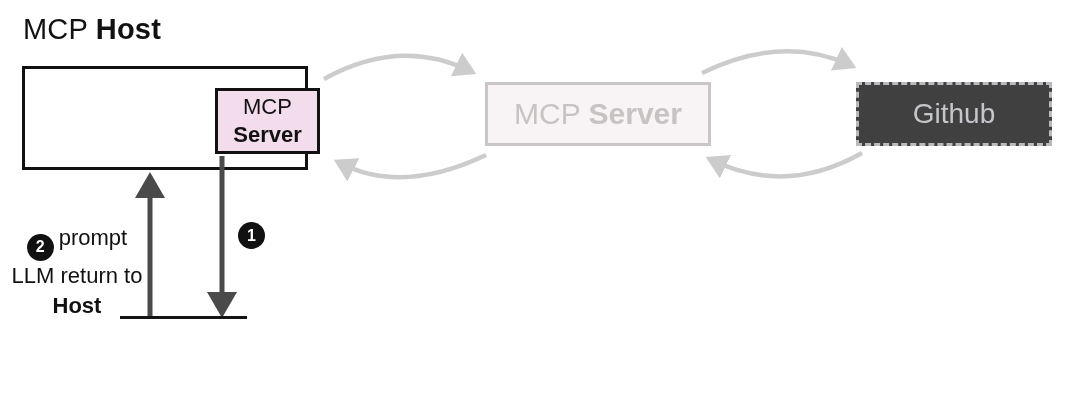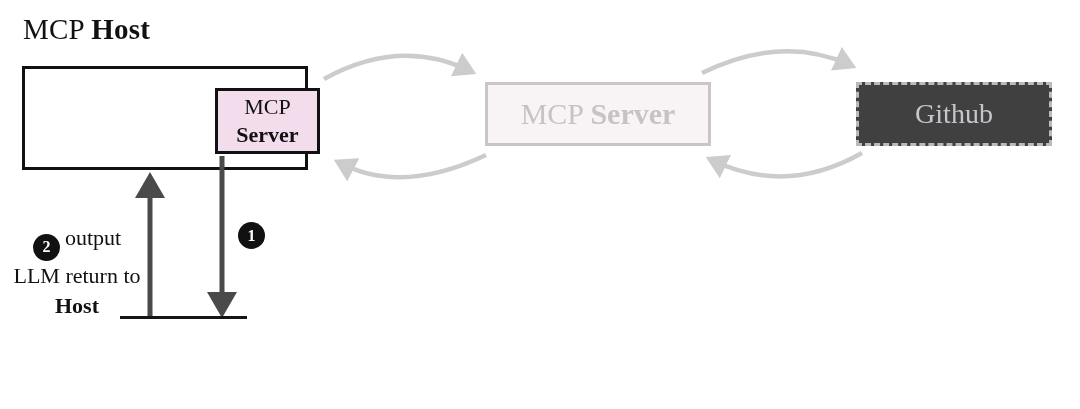"MCP Host" .canvas { font-family: Liberation Serif, serif -> Liberation Sans, sans-serif }
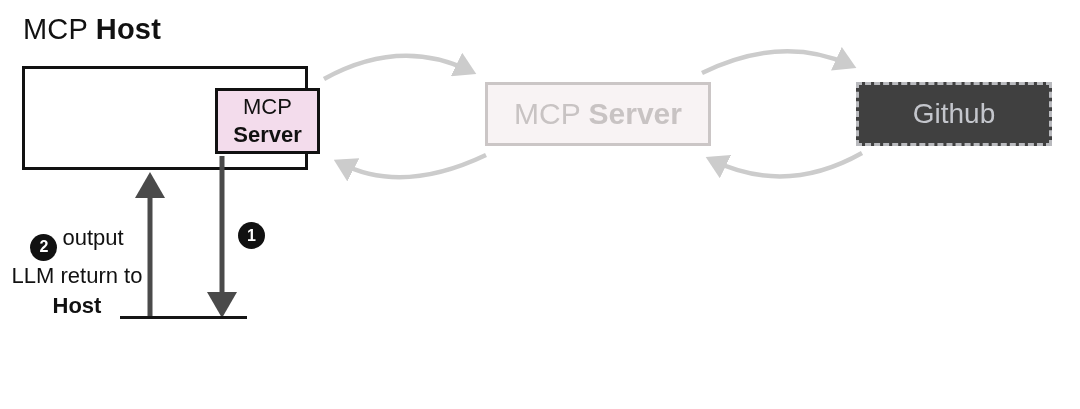"output" span { text: output -> prompt }
